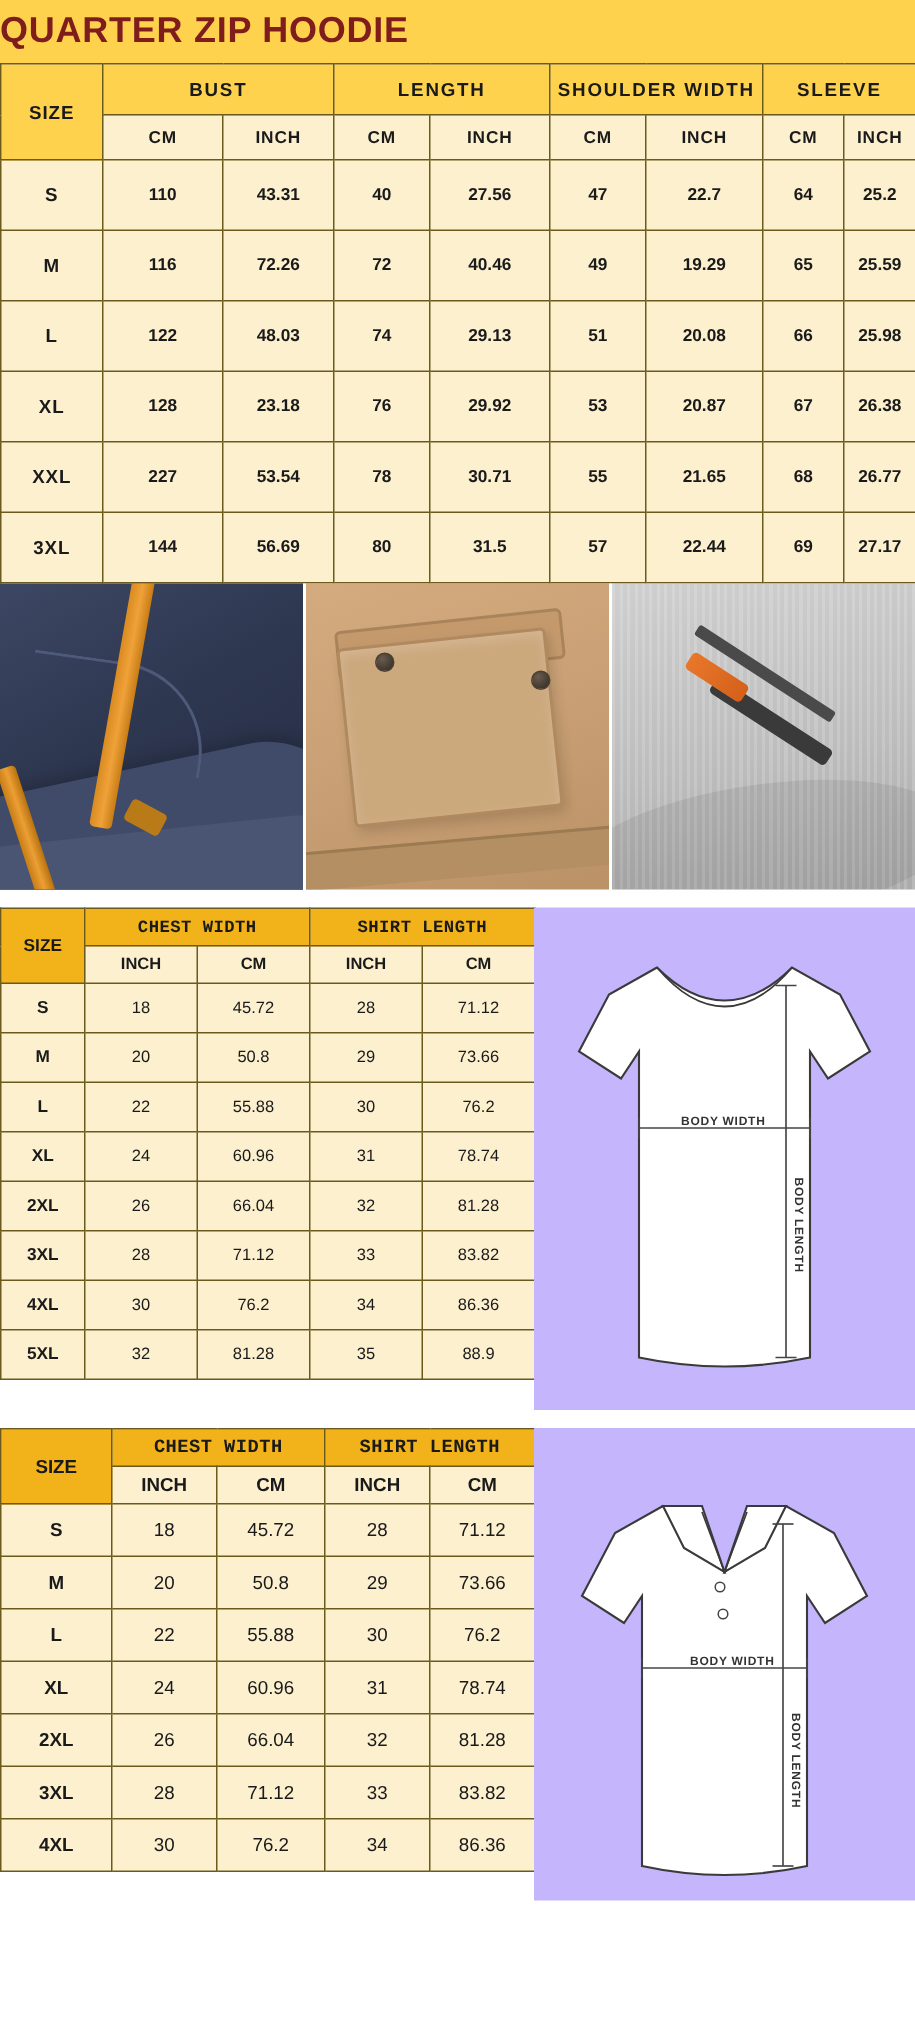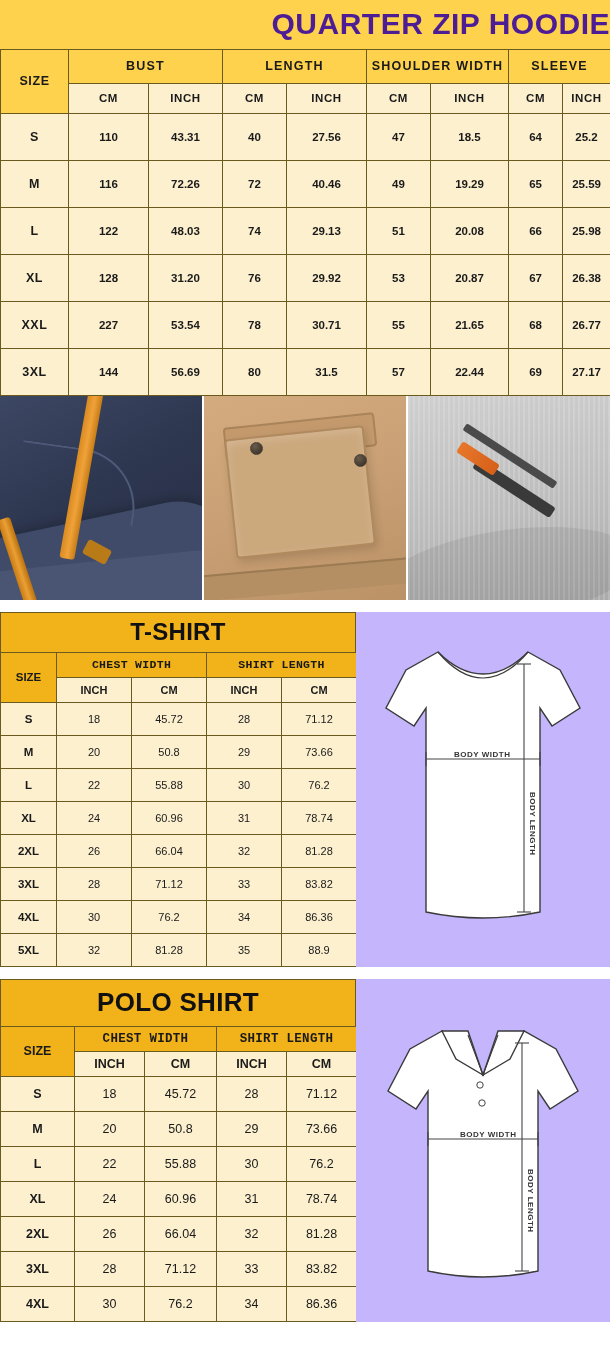"QUARTER ZIP HOODIE" .hoodie-title { color: #4c1d95 -> #7f1d1d; font-size: 30px -> 24px; text-align: right -> left }
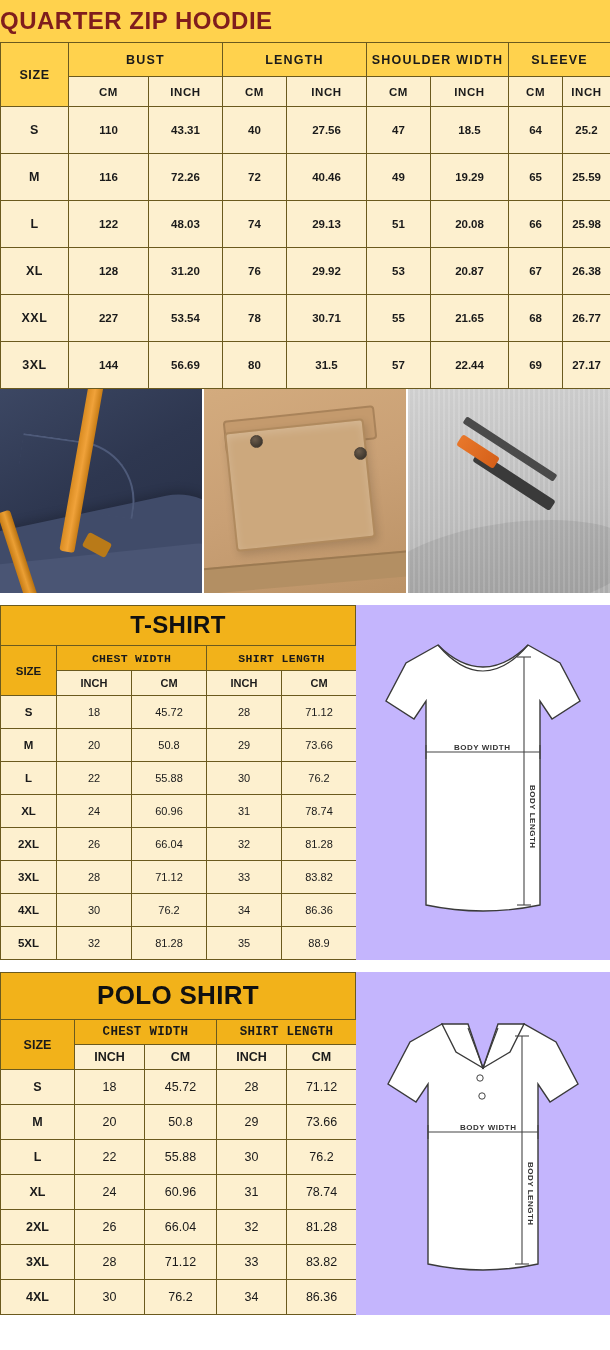"18.5" td { text: 18.5 -> 22.7 }
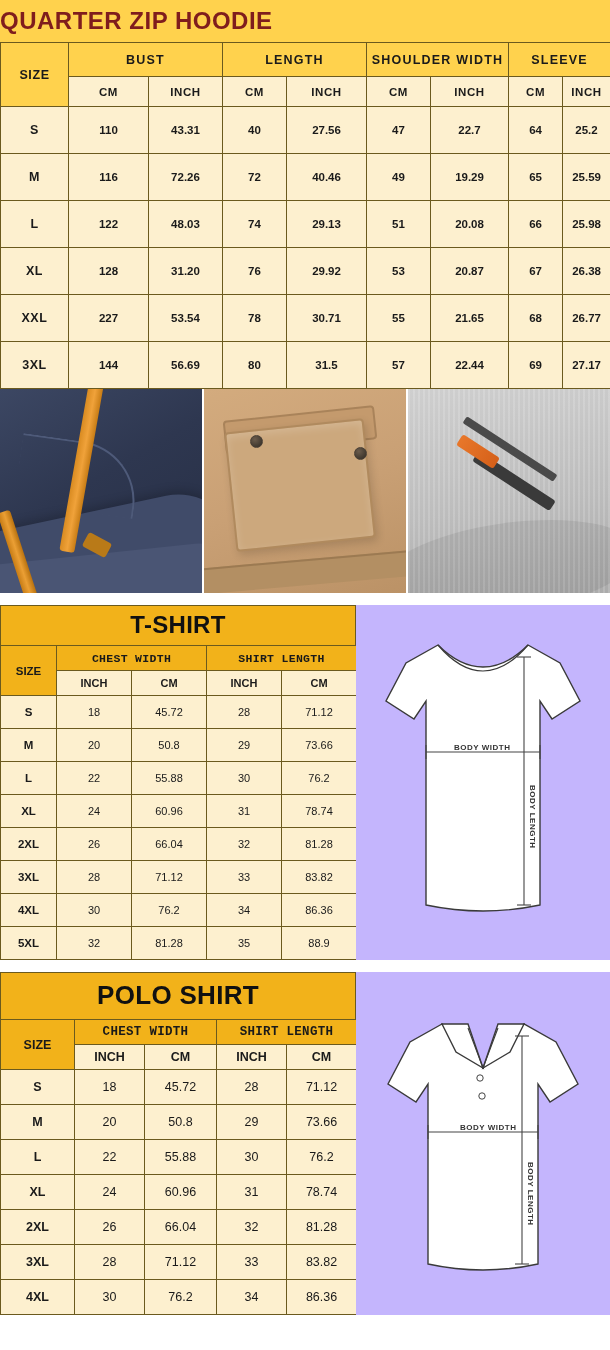"31.20" td { text: 31.20 -> 23.18 }
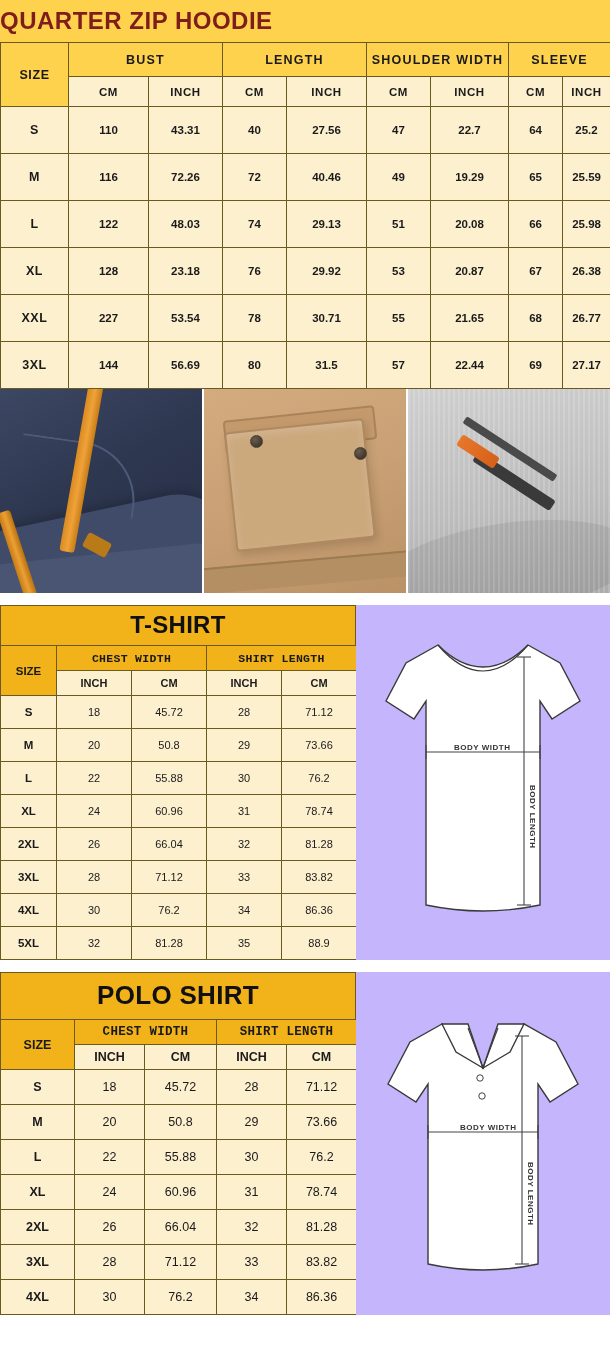"T-SHIRT" div.shirt-title { html: <div>T-SHIRT</div> -> none }
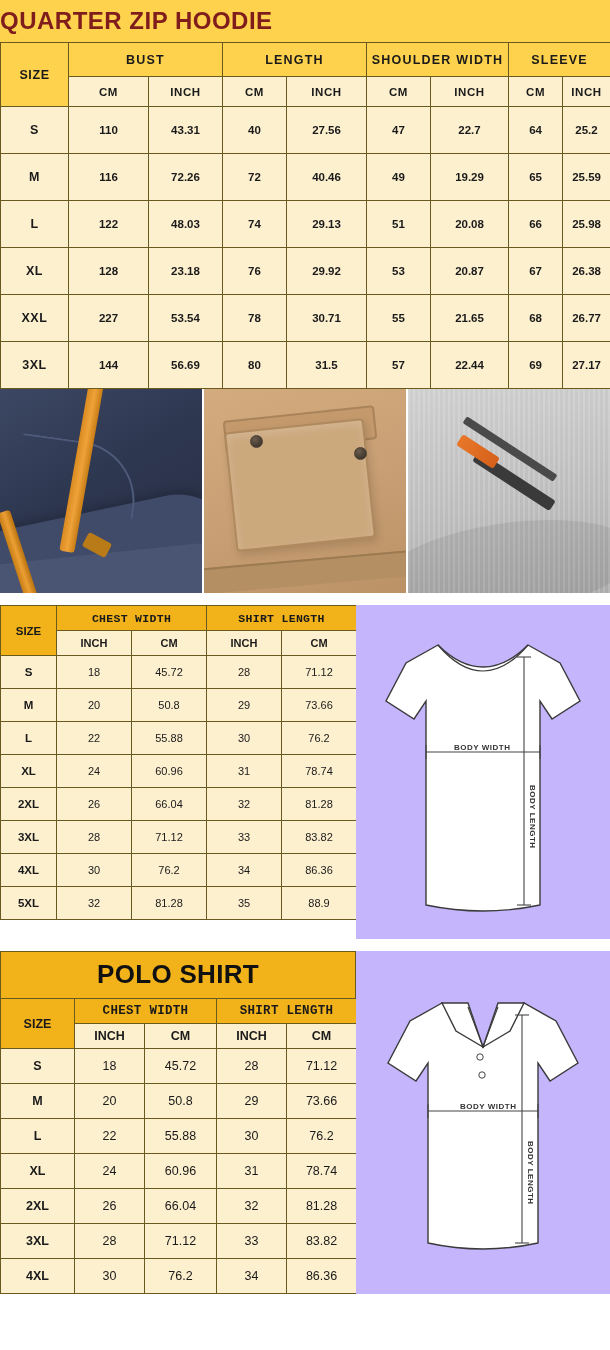"POLO SHIRT" div.shirt-title { html: <div>POLO SHIRT</div> -> none }
